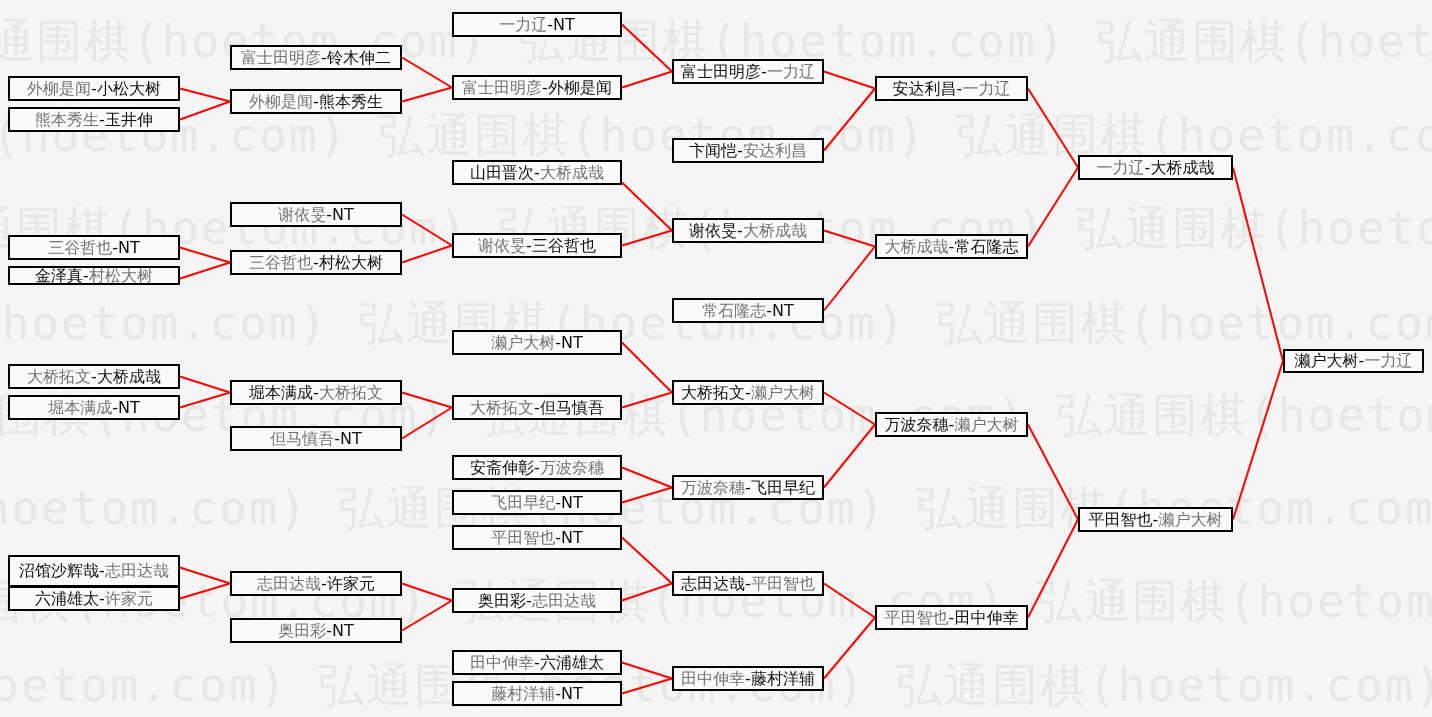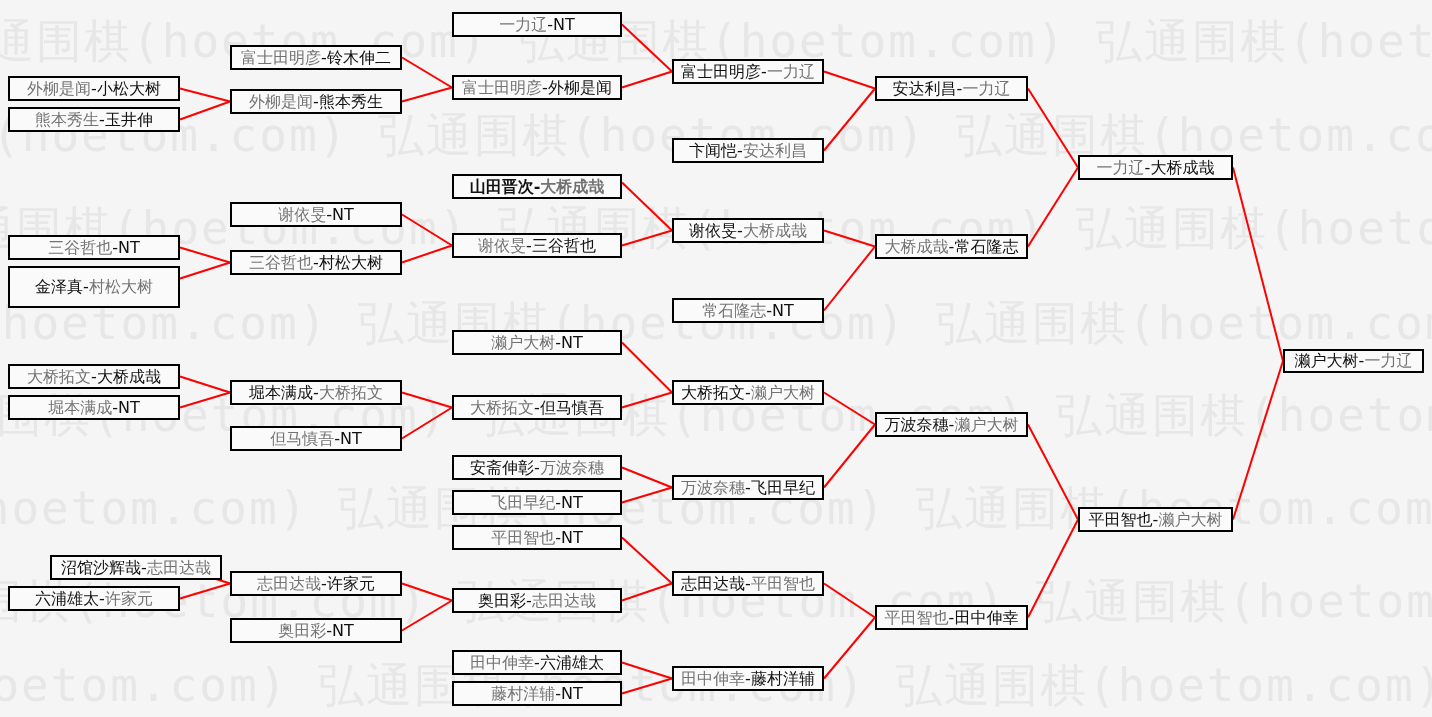"山田晋次" div.match-box { font-weight: bold -> none; top: 174px -> 160px }
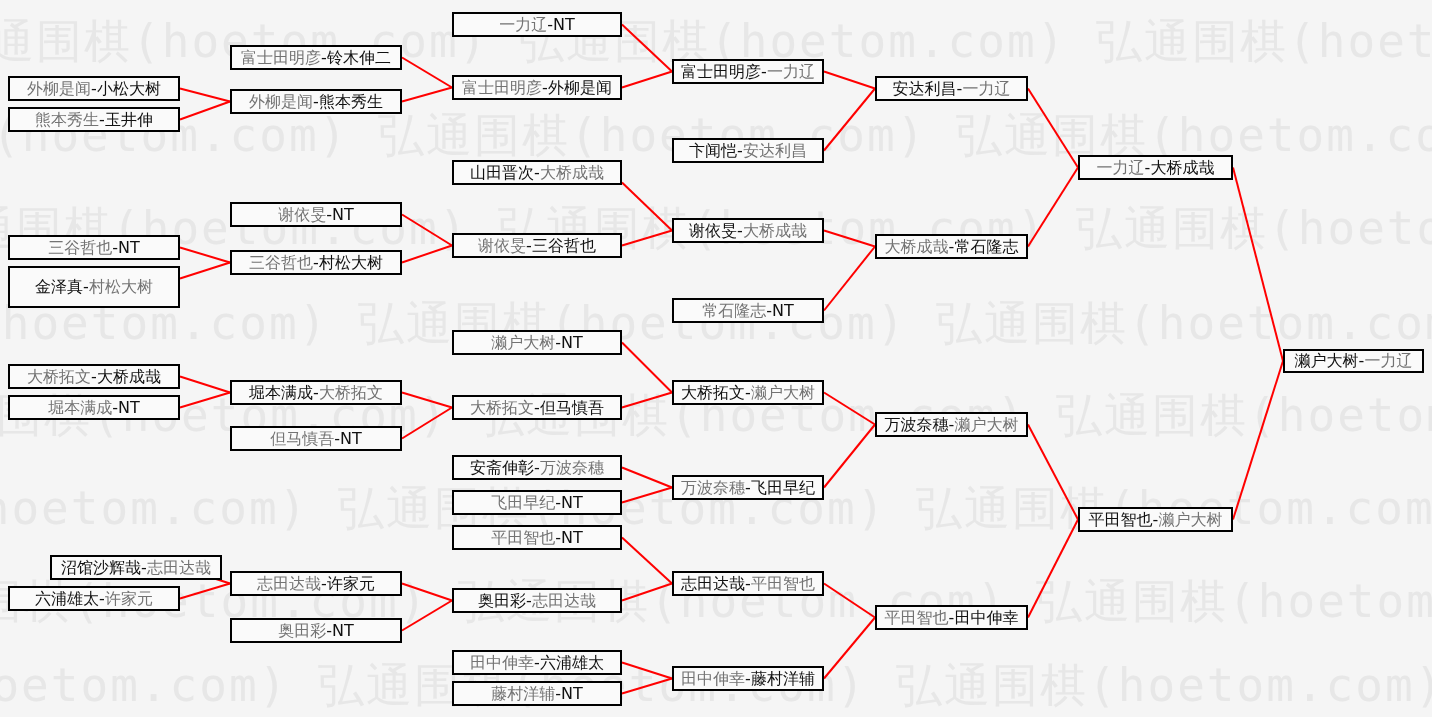"金泽真" div.match-box { height: 42px -> 19px }
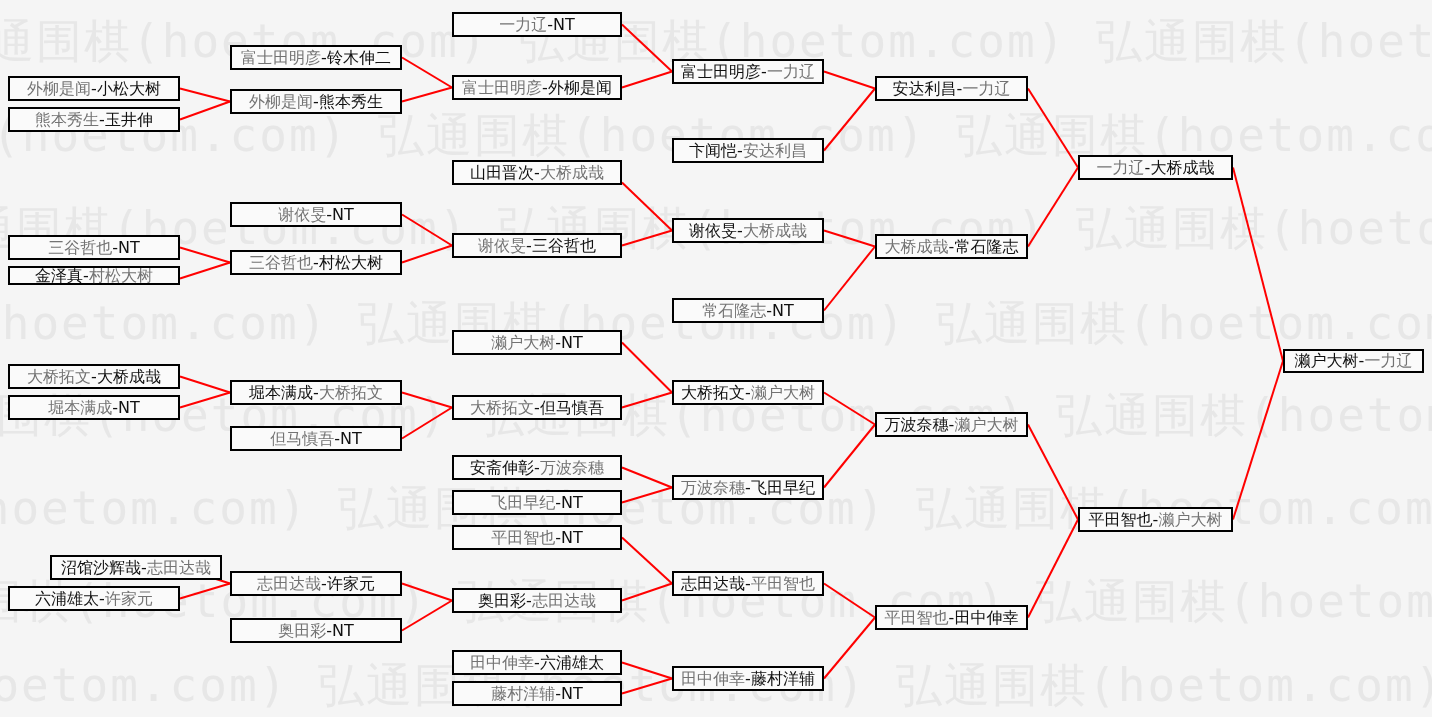"沼馆沙辉哉" div.match-box { height: 25px -> 32px; margin-left: 42px -> none }
